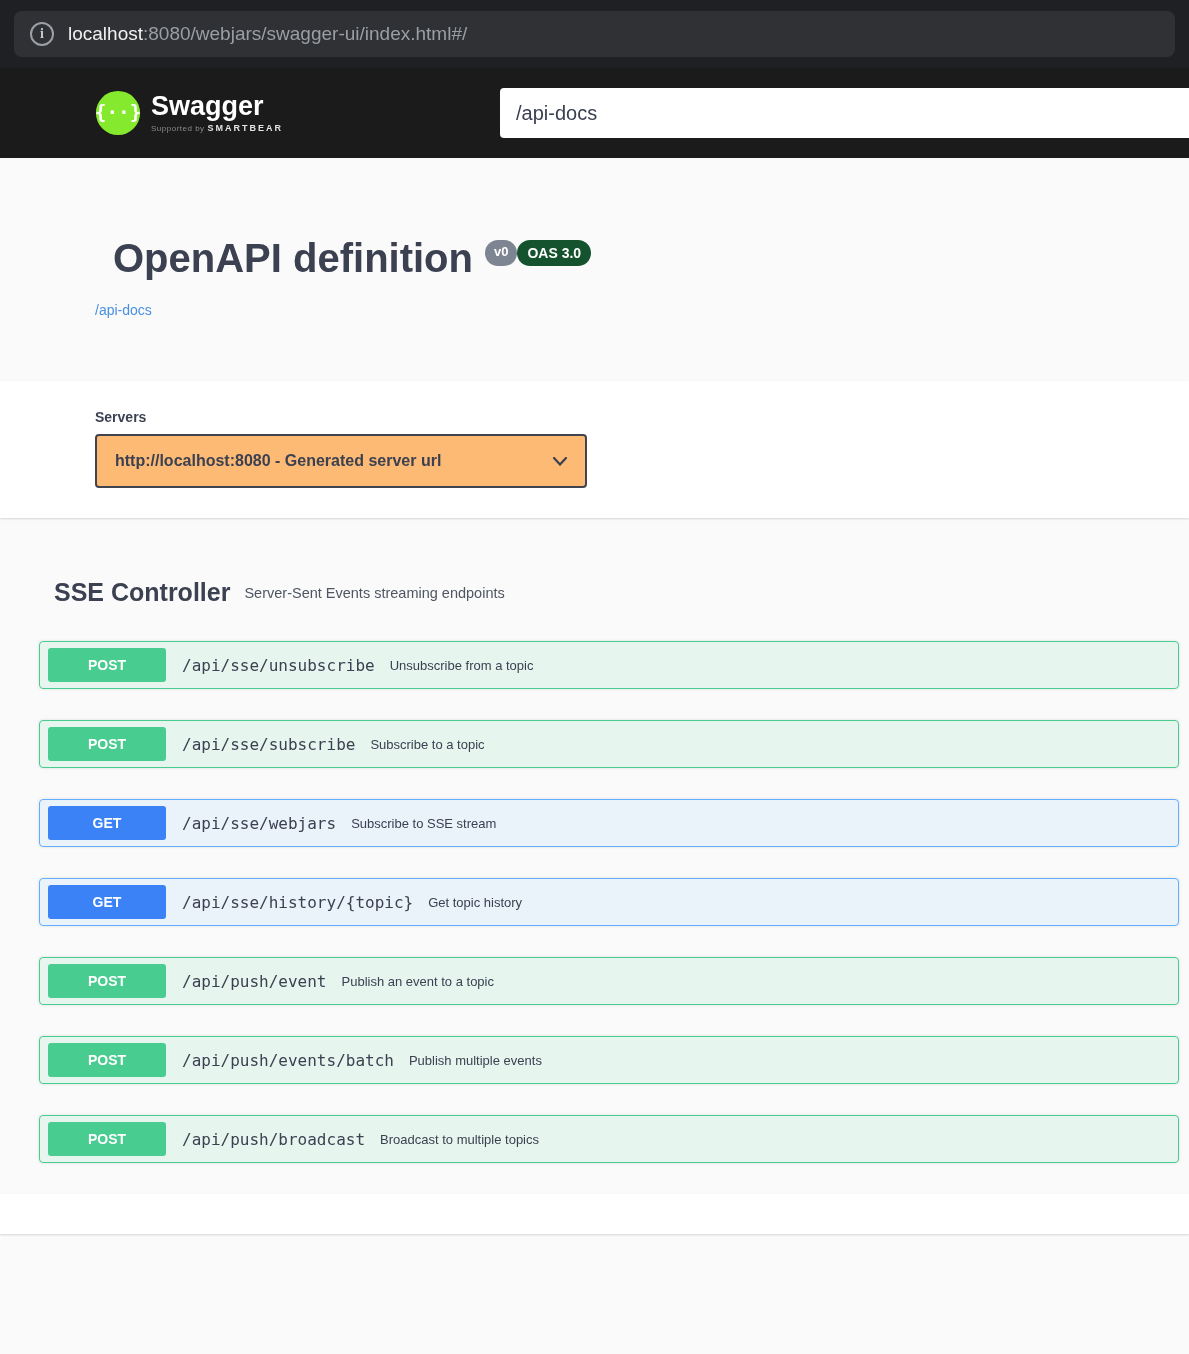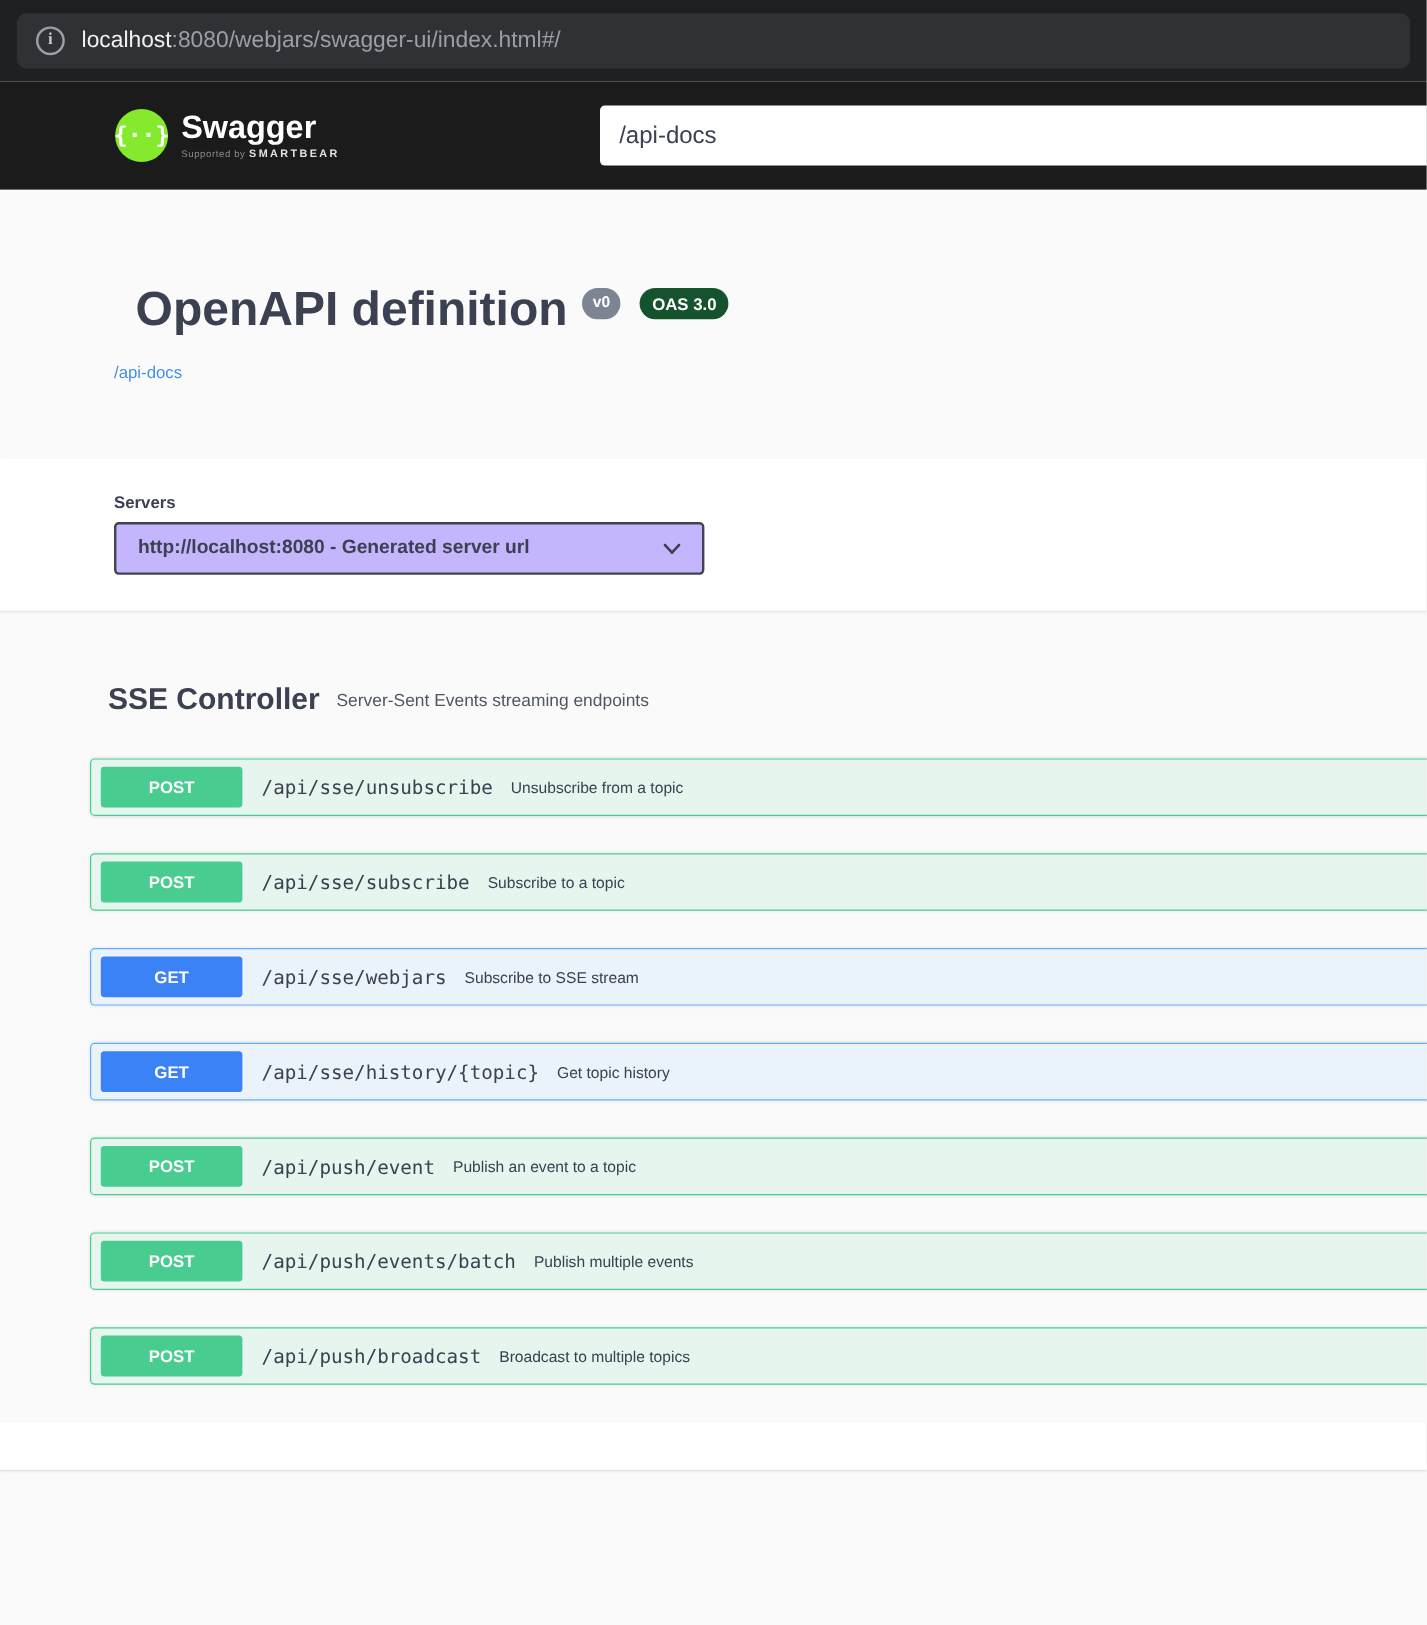"v0" .badges { gap: 16px -> 0 }
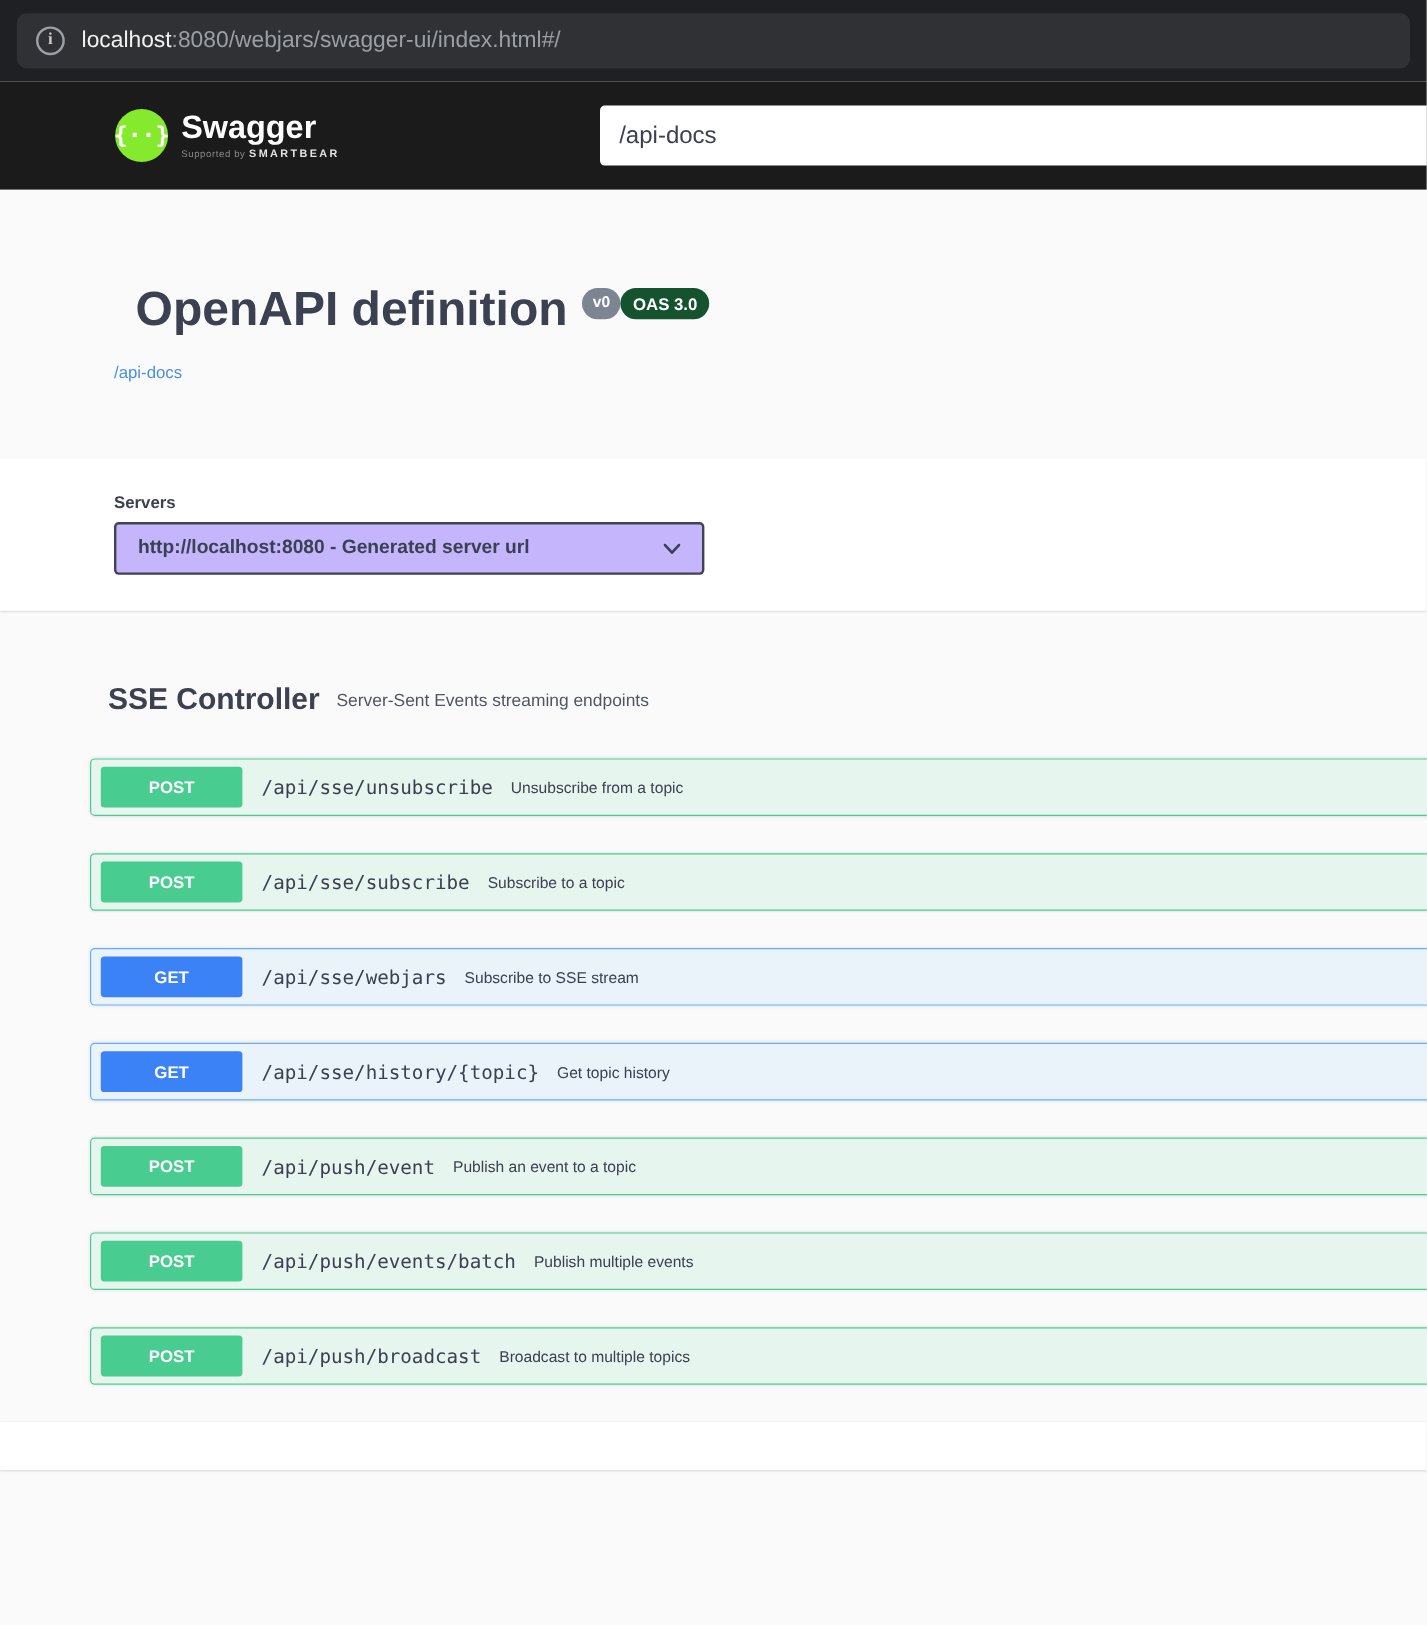"http://localhost:8080 - Generated server" .servers-select { background: #c4b5fd -> #fdba74; height: 44px -> 54px }
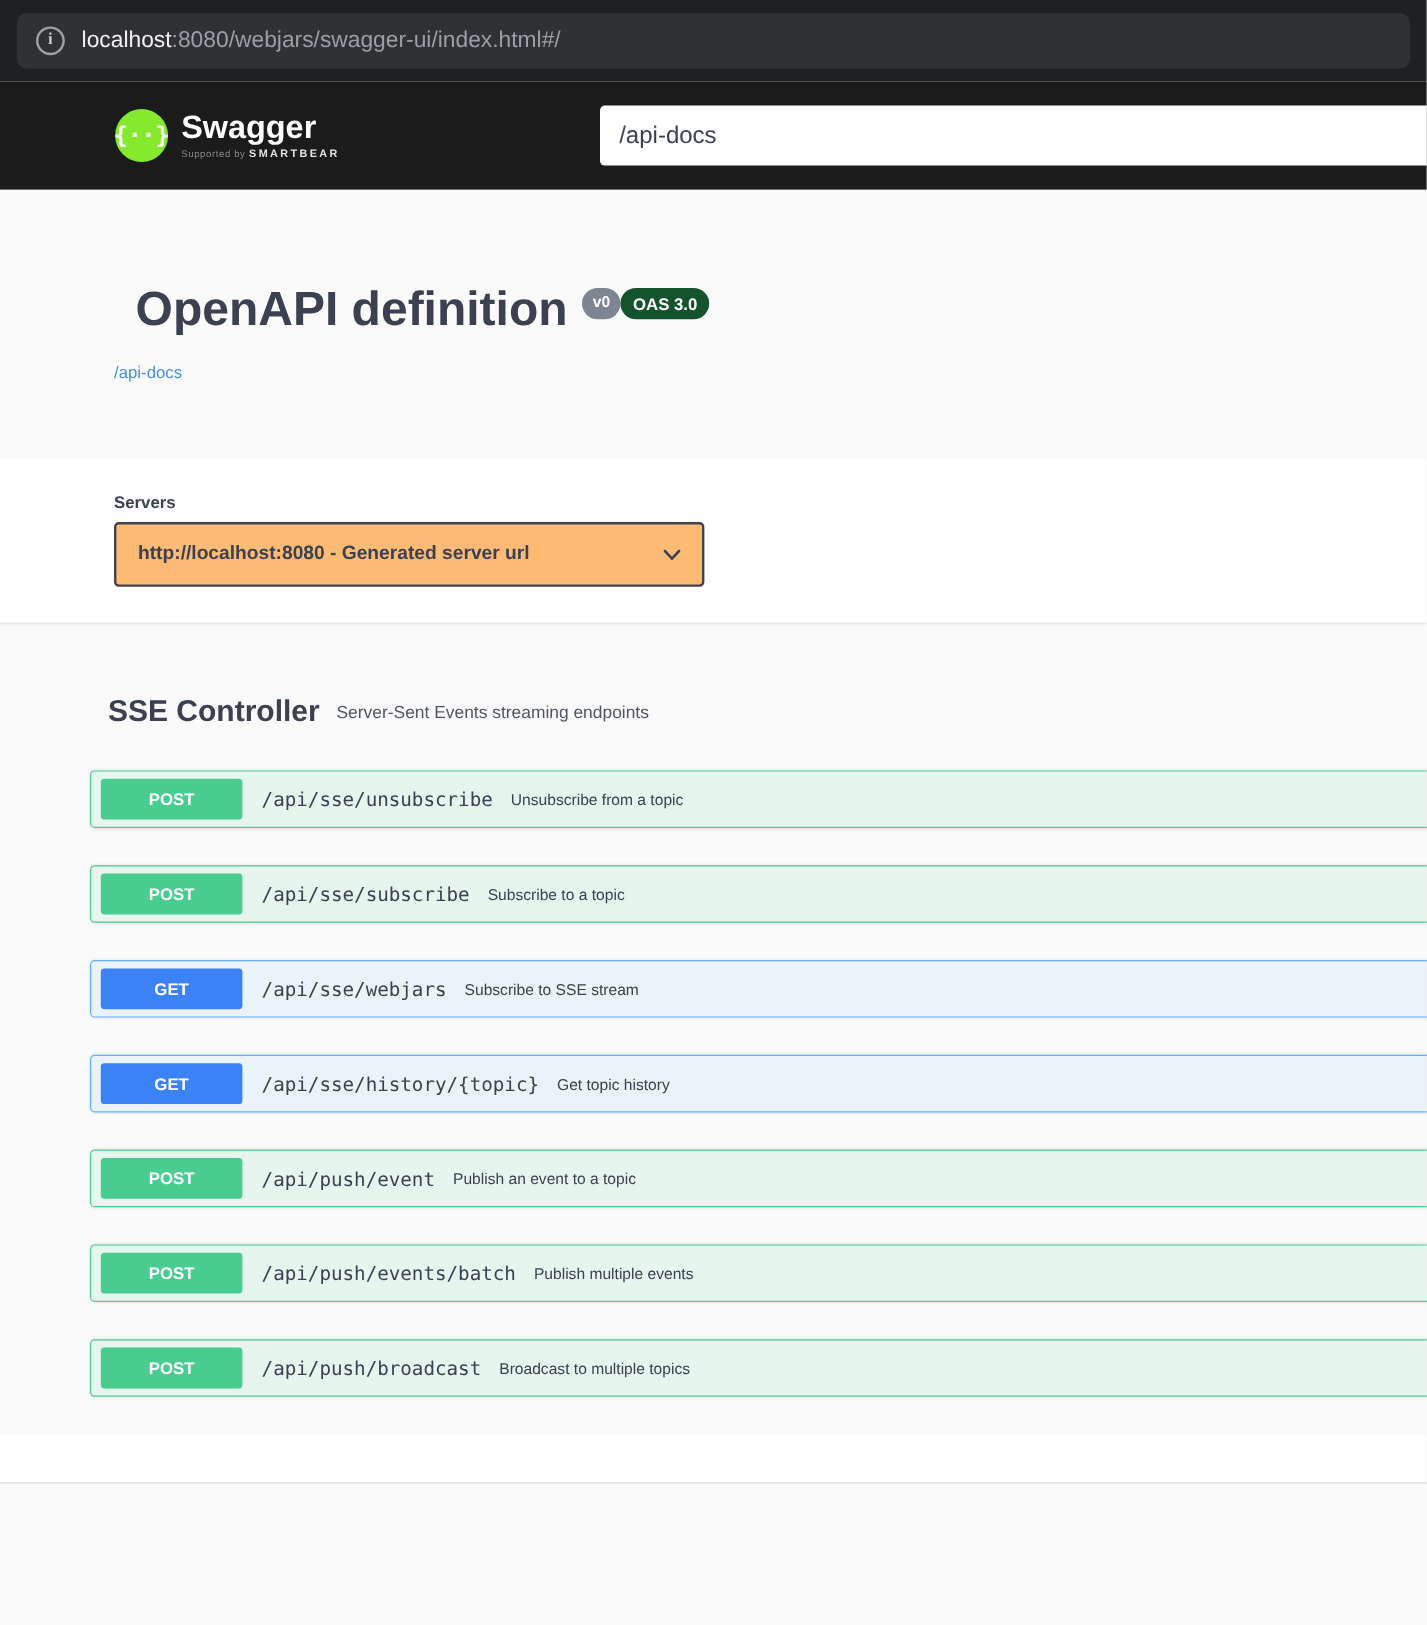"SSE Controller" .api-wrapper { padding-left: 75px -> 39px }
